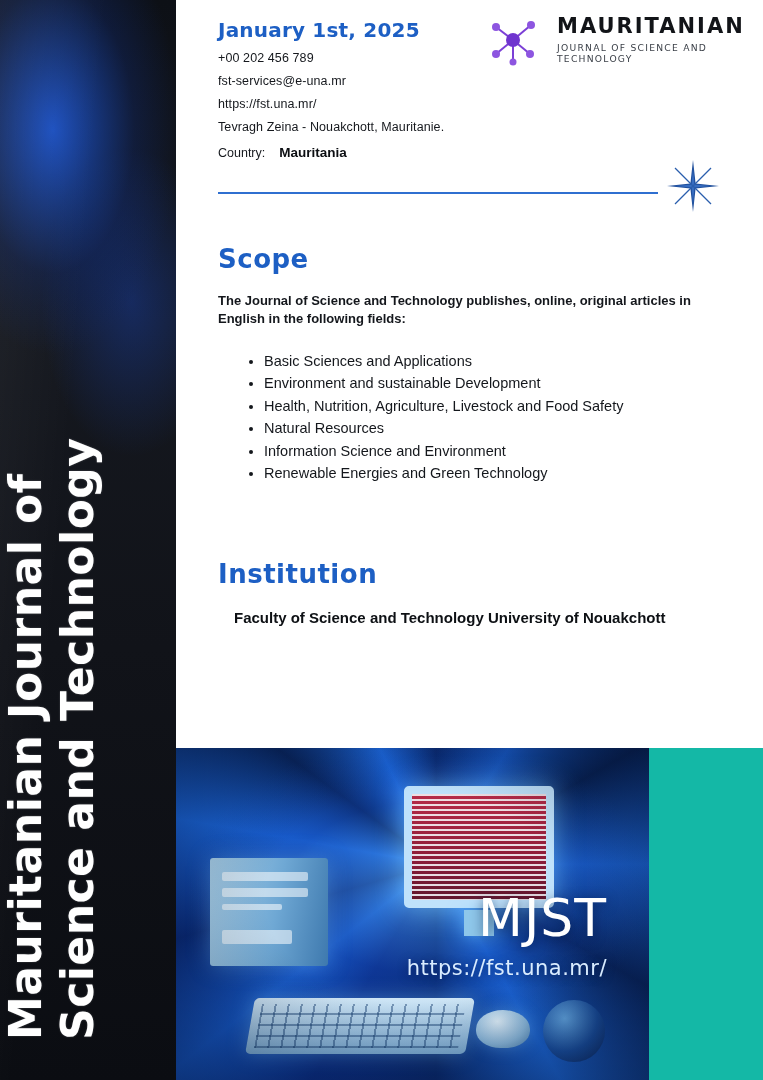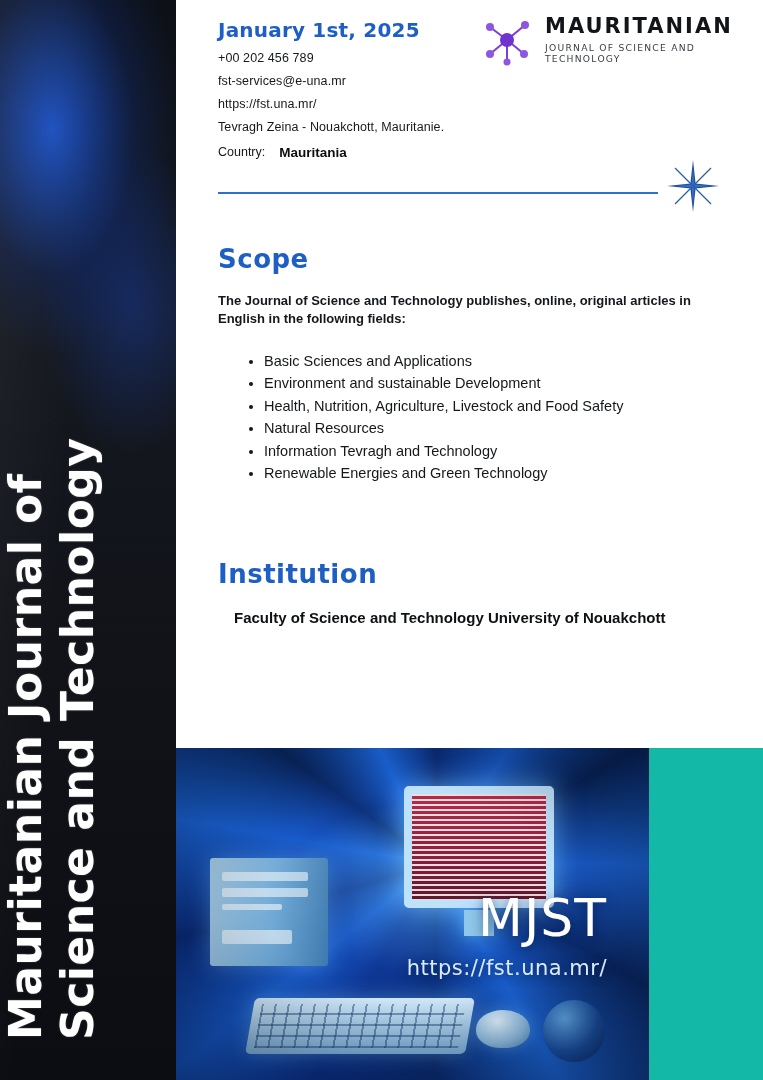"MAURITANIAN" .logo { gap: 12px -> 18px; right: 20px -> 14px }
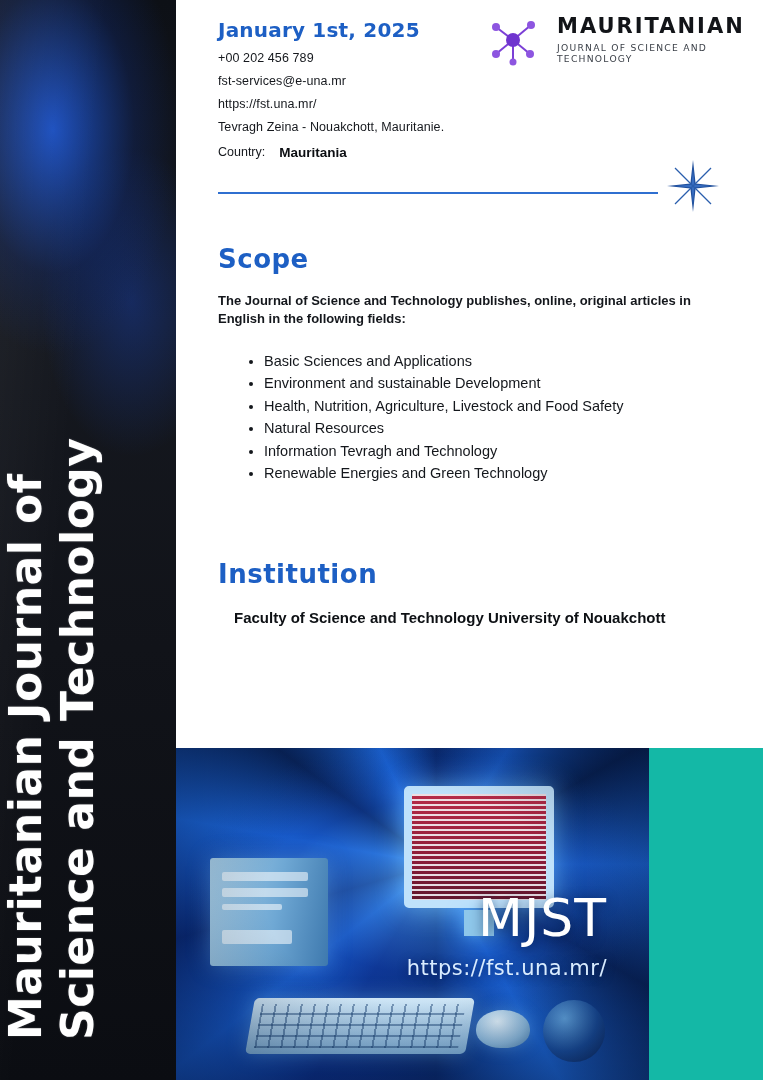"Country:" .country-row { align-items: flex-start -> center }
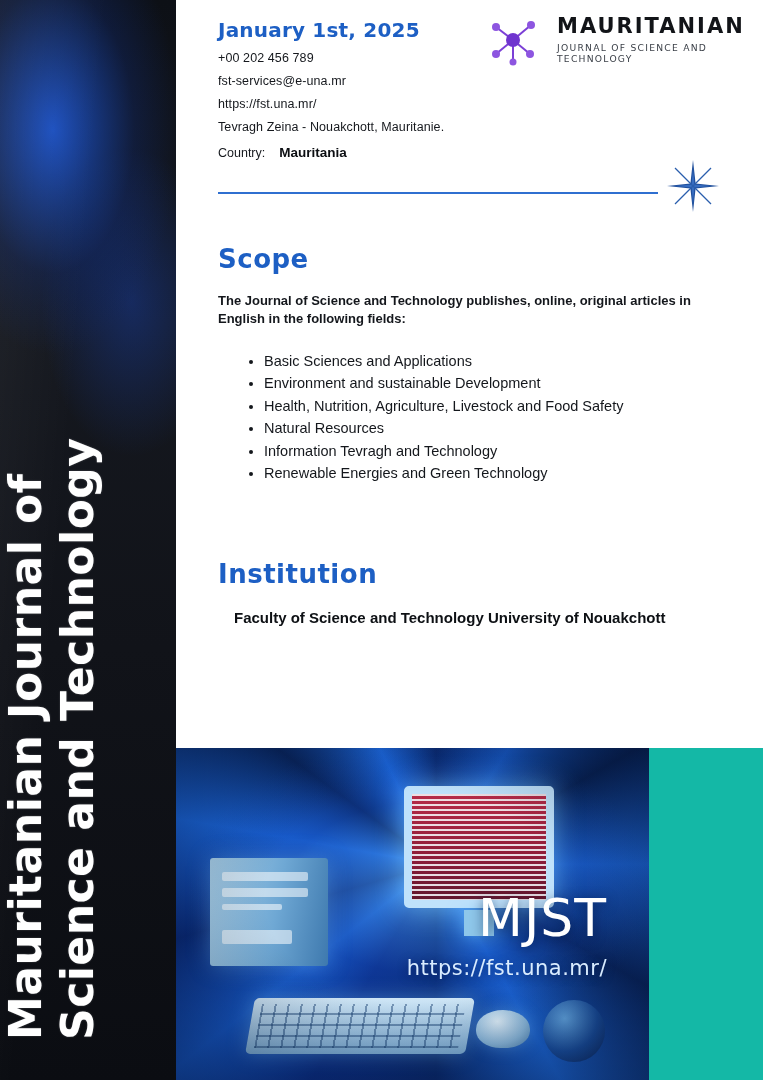"Information Tevragh and Technology" li { text: Tevragh and Technology -> Science and Environment }
